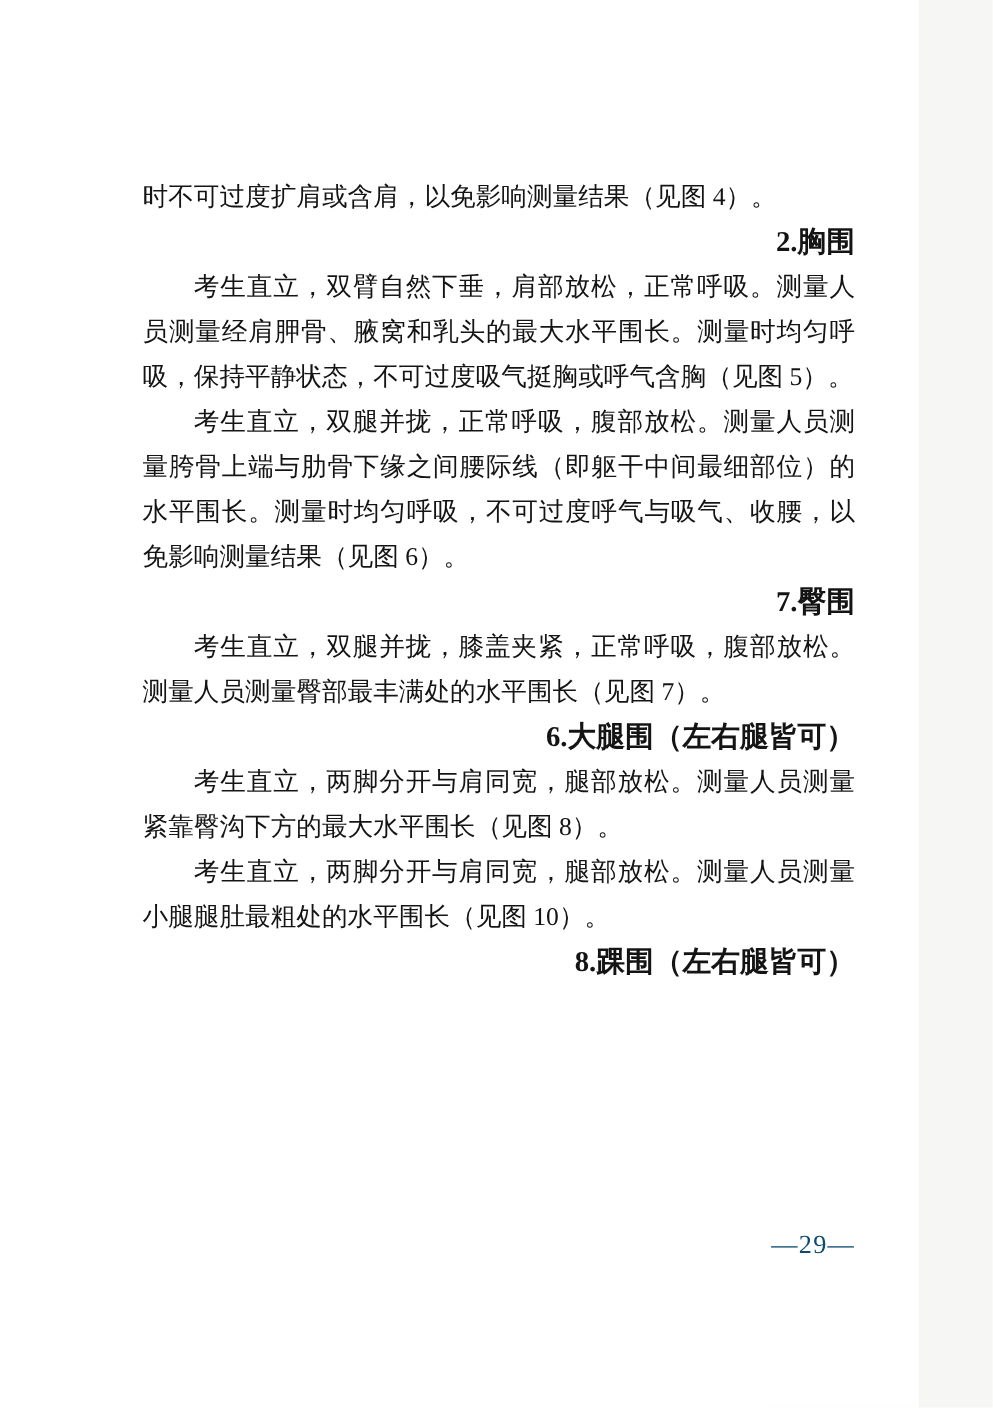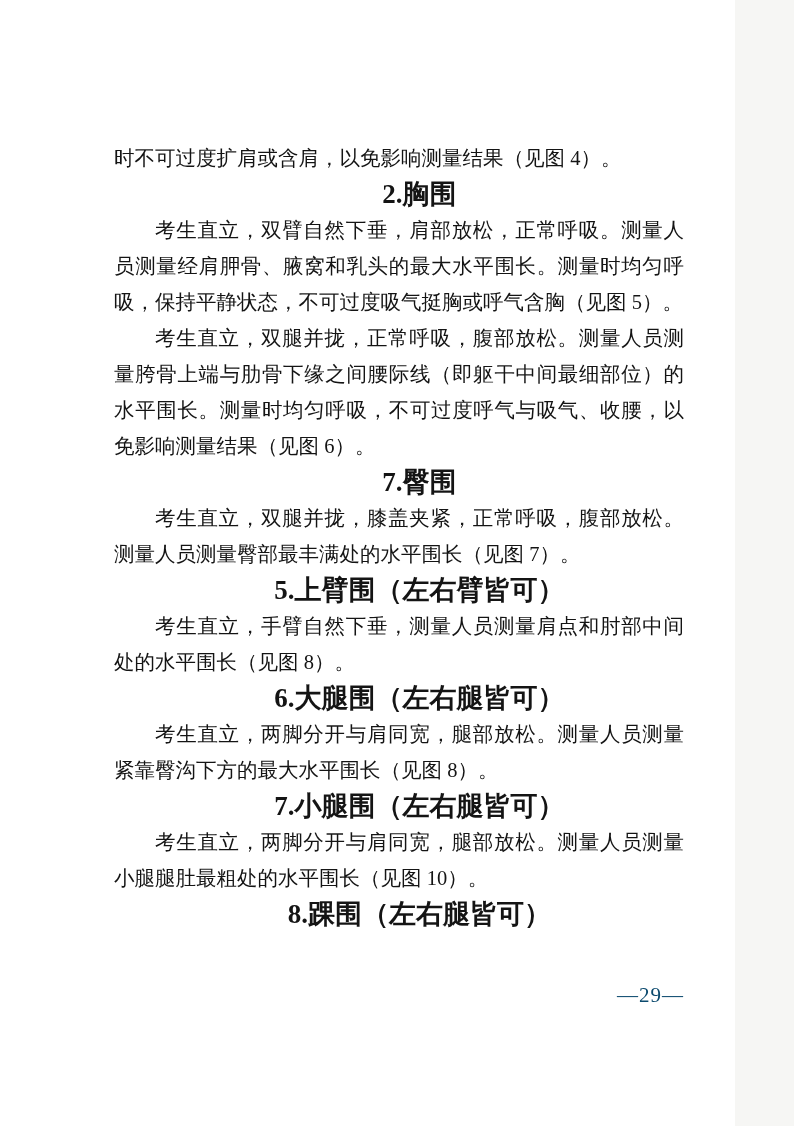"2.胸围" .sec-heading { font-size: 27px -> 23px; text-align: center -> right }
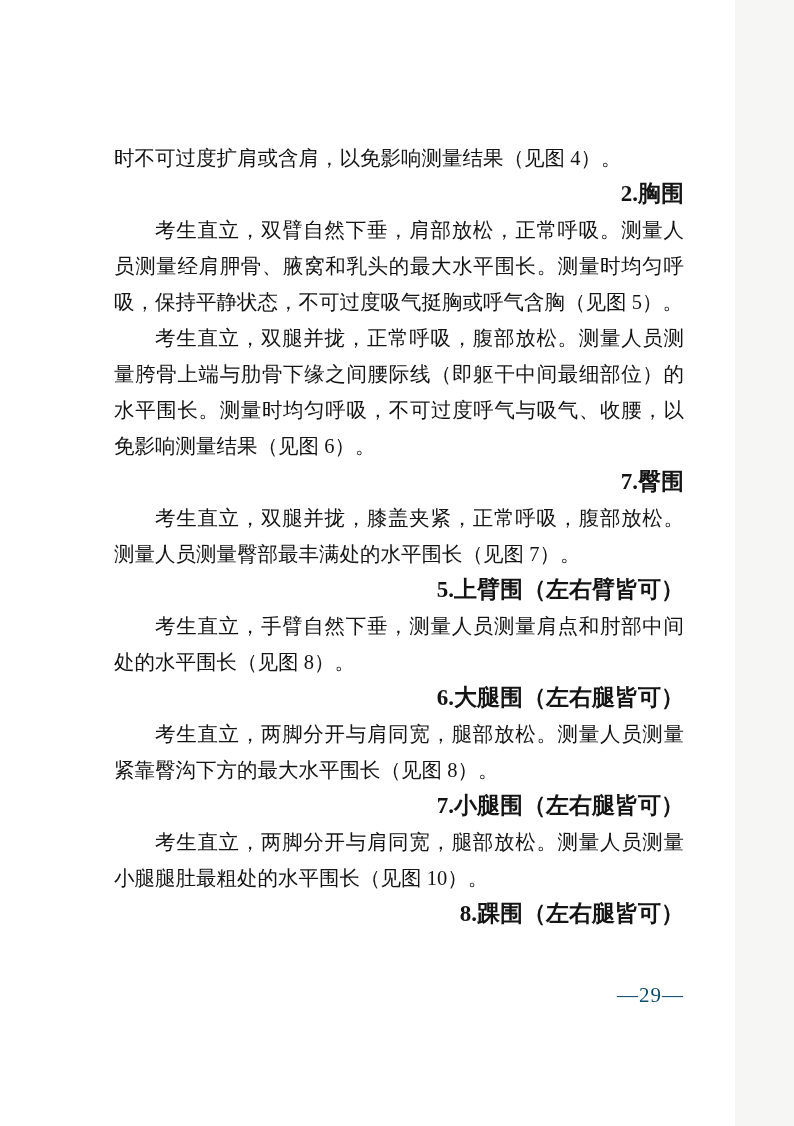"5.上臂围（左右臂皆可）" section { html: <section> <h3>5.上臂围（左右臂皆可）</h3> <p>考生直立，手臂自然下垂，测量人员测量肩点和肘部中间处的水平围长（见图 8）。</p> </section> -> none }
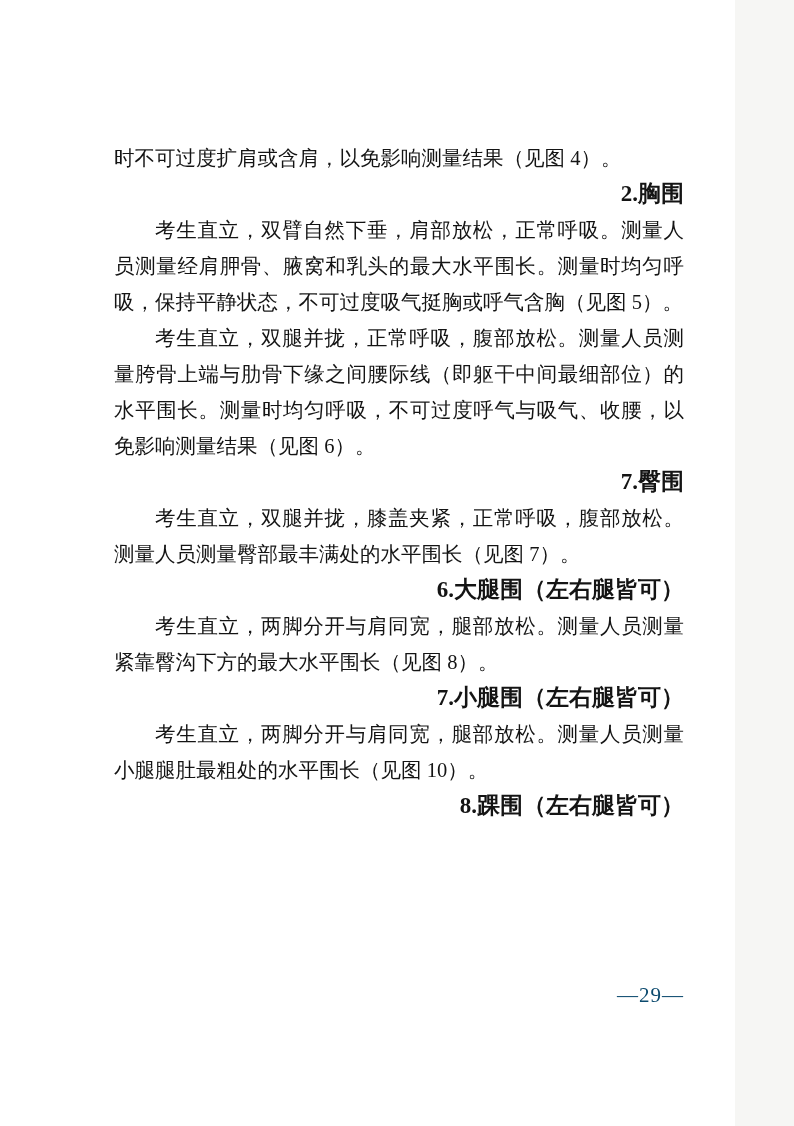"7.小腿围（左右腿皆可）" h3.sec-heading { html: <h3>7.小腿围（左右腿皆可）</h3> -> none }
